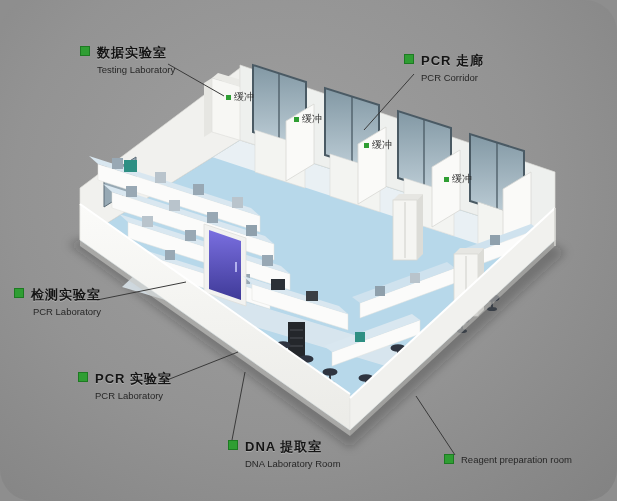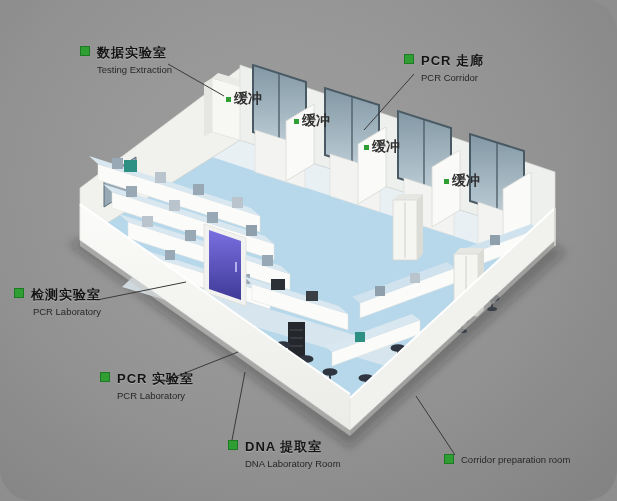"Testing Extraction" div.en { text: Extraction -> Laboratory }
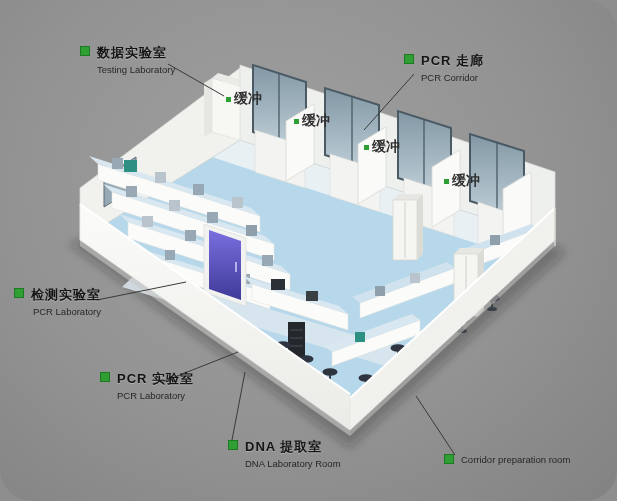"缓冲" .buffer-label { font-size: 14px -> 10px; font-weight: bold -> normal }
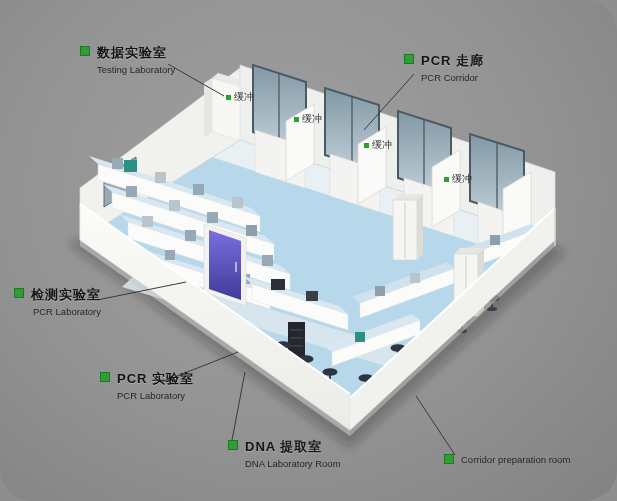"PCR 实验室" div.callout { left: 100px -> 78px }
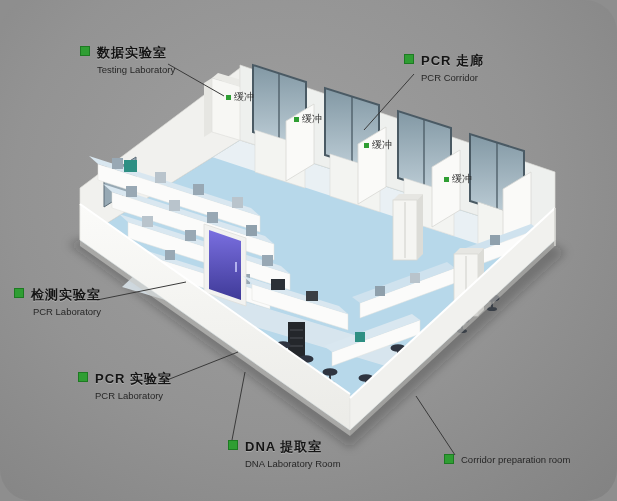"Corridor preparation room" div.en { text: Corridor -> Reagent }
